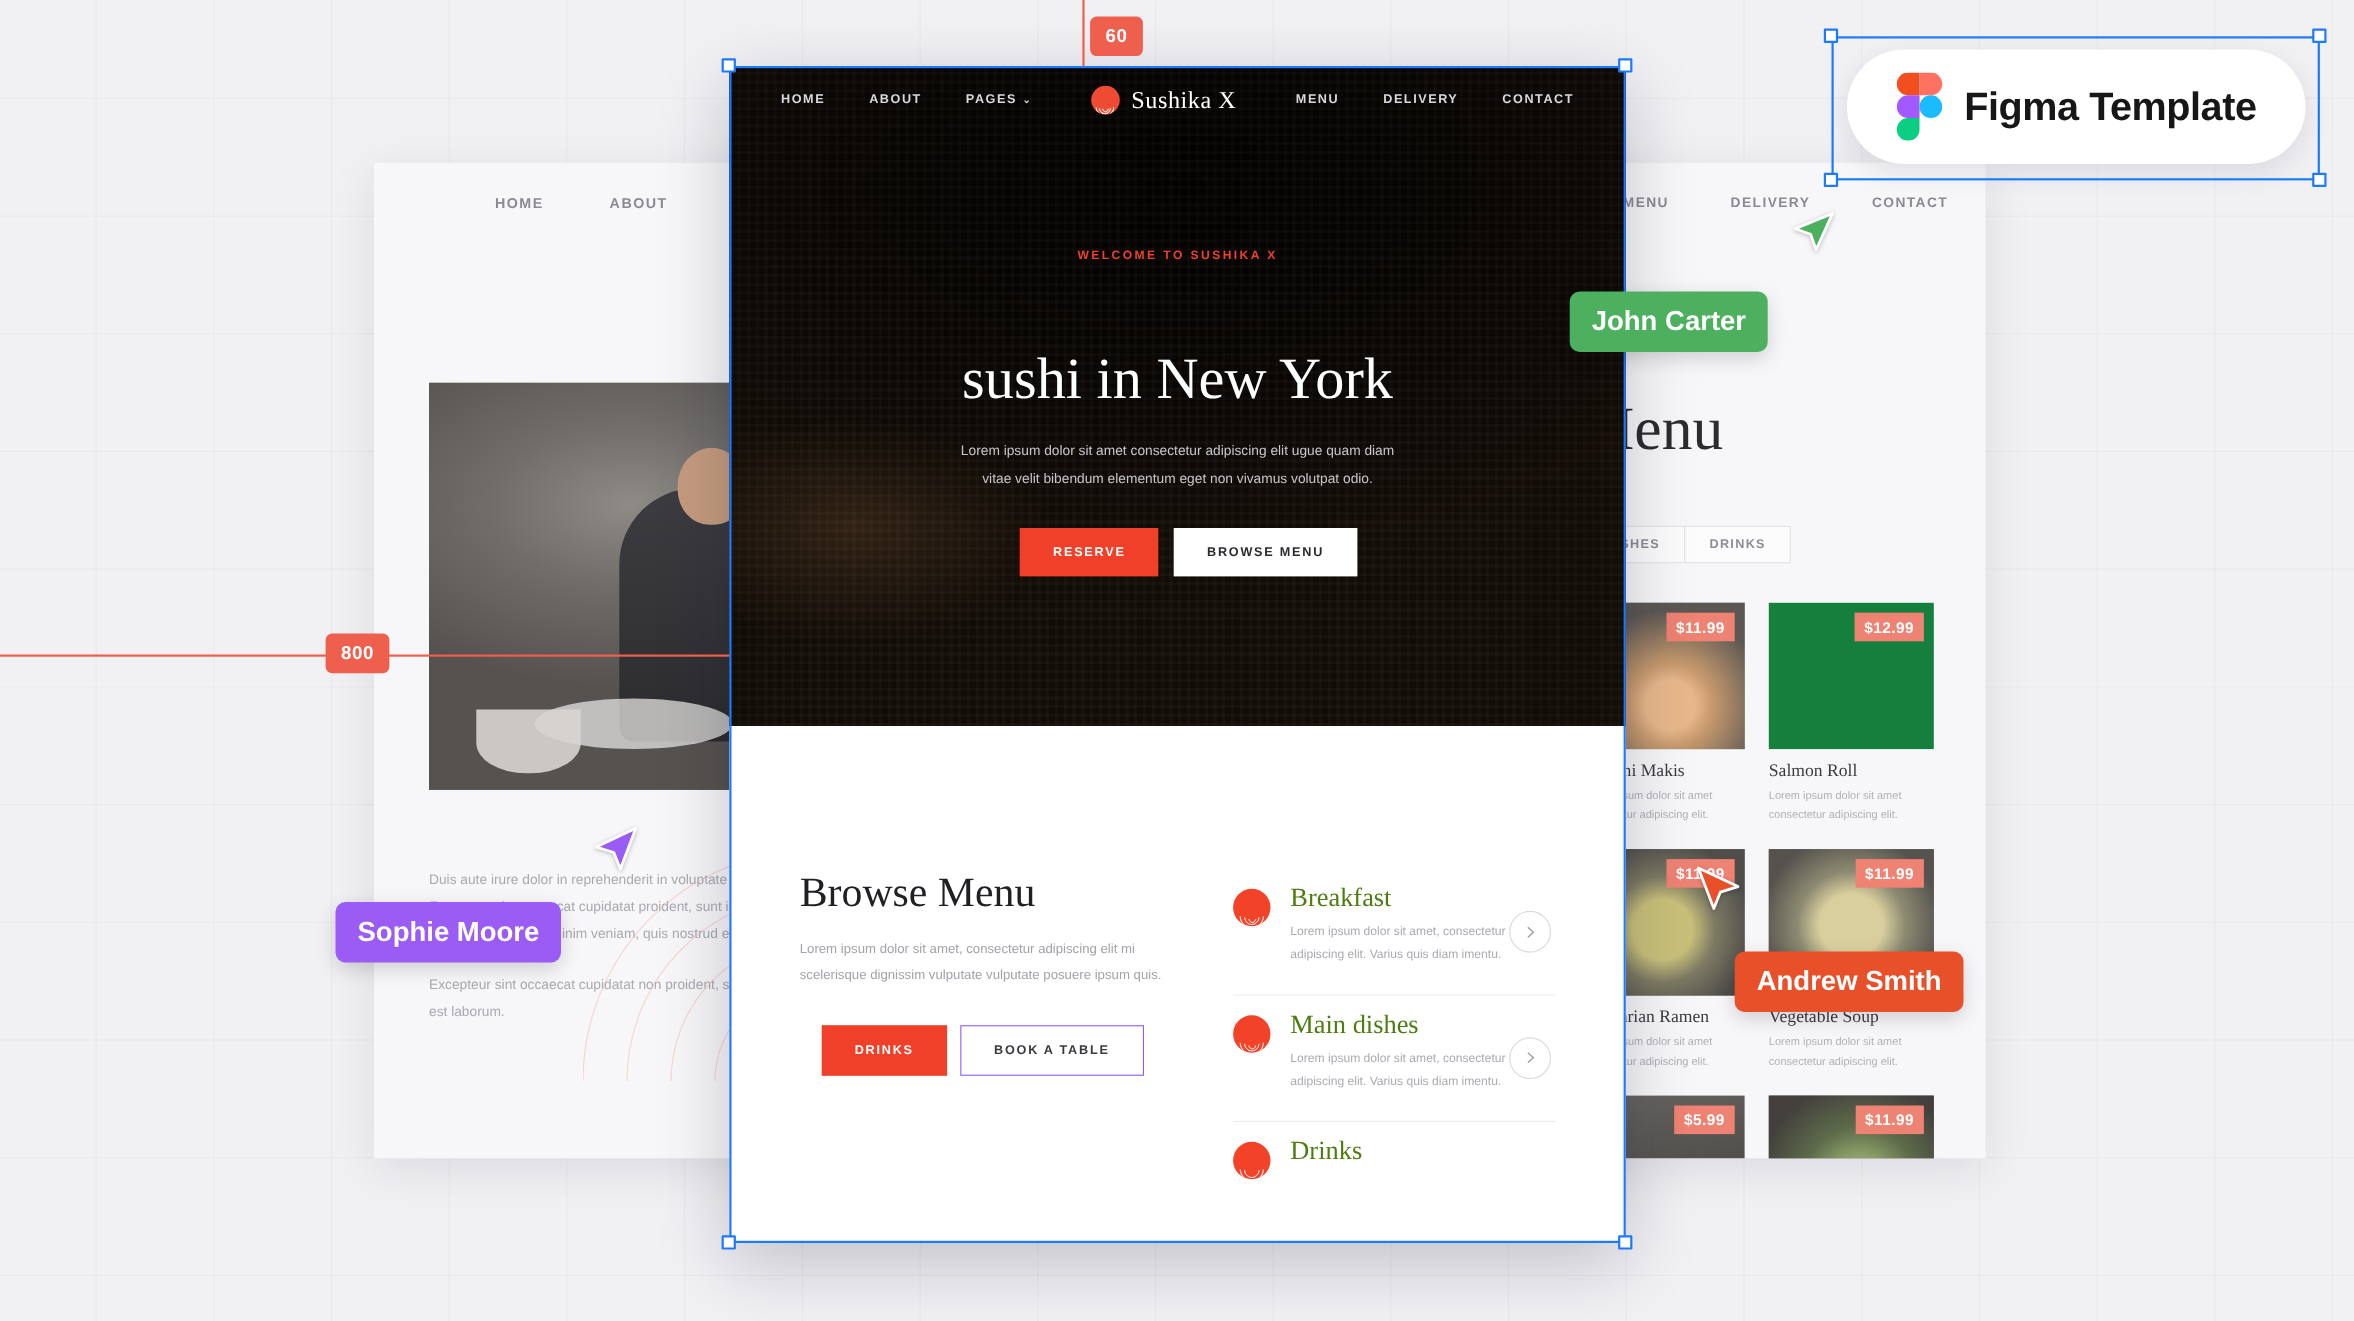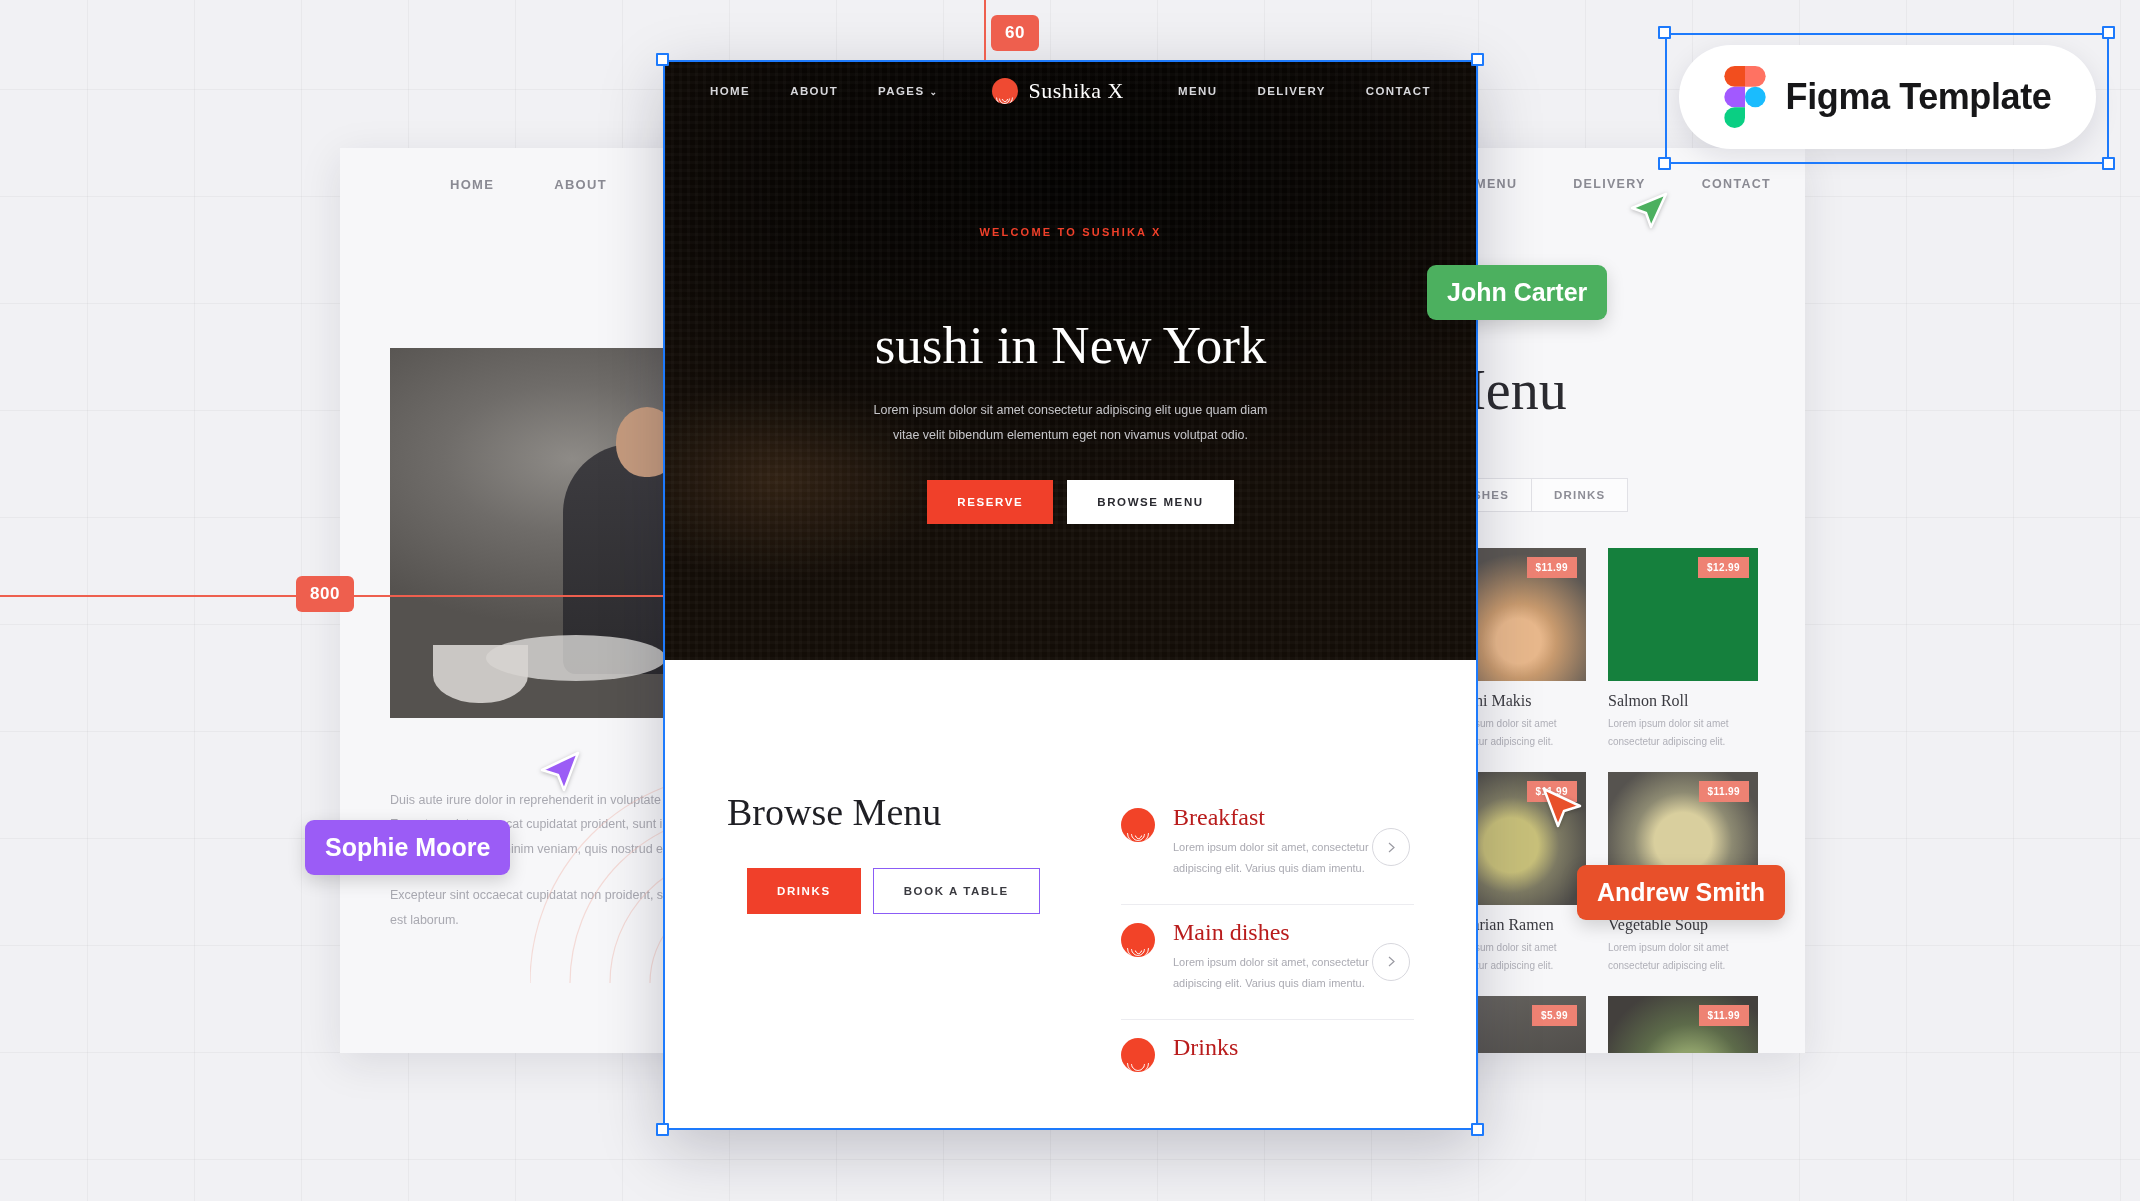"$11.99" .dish-price { font-size: 10px -> 14px }
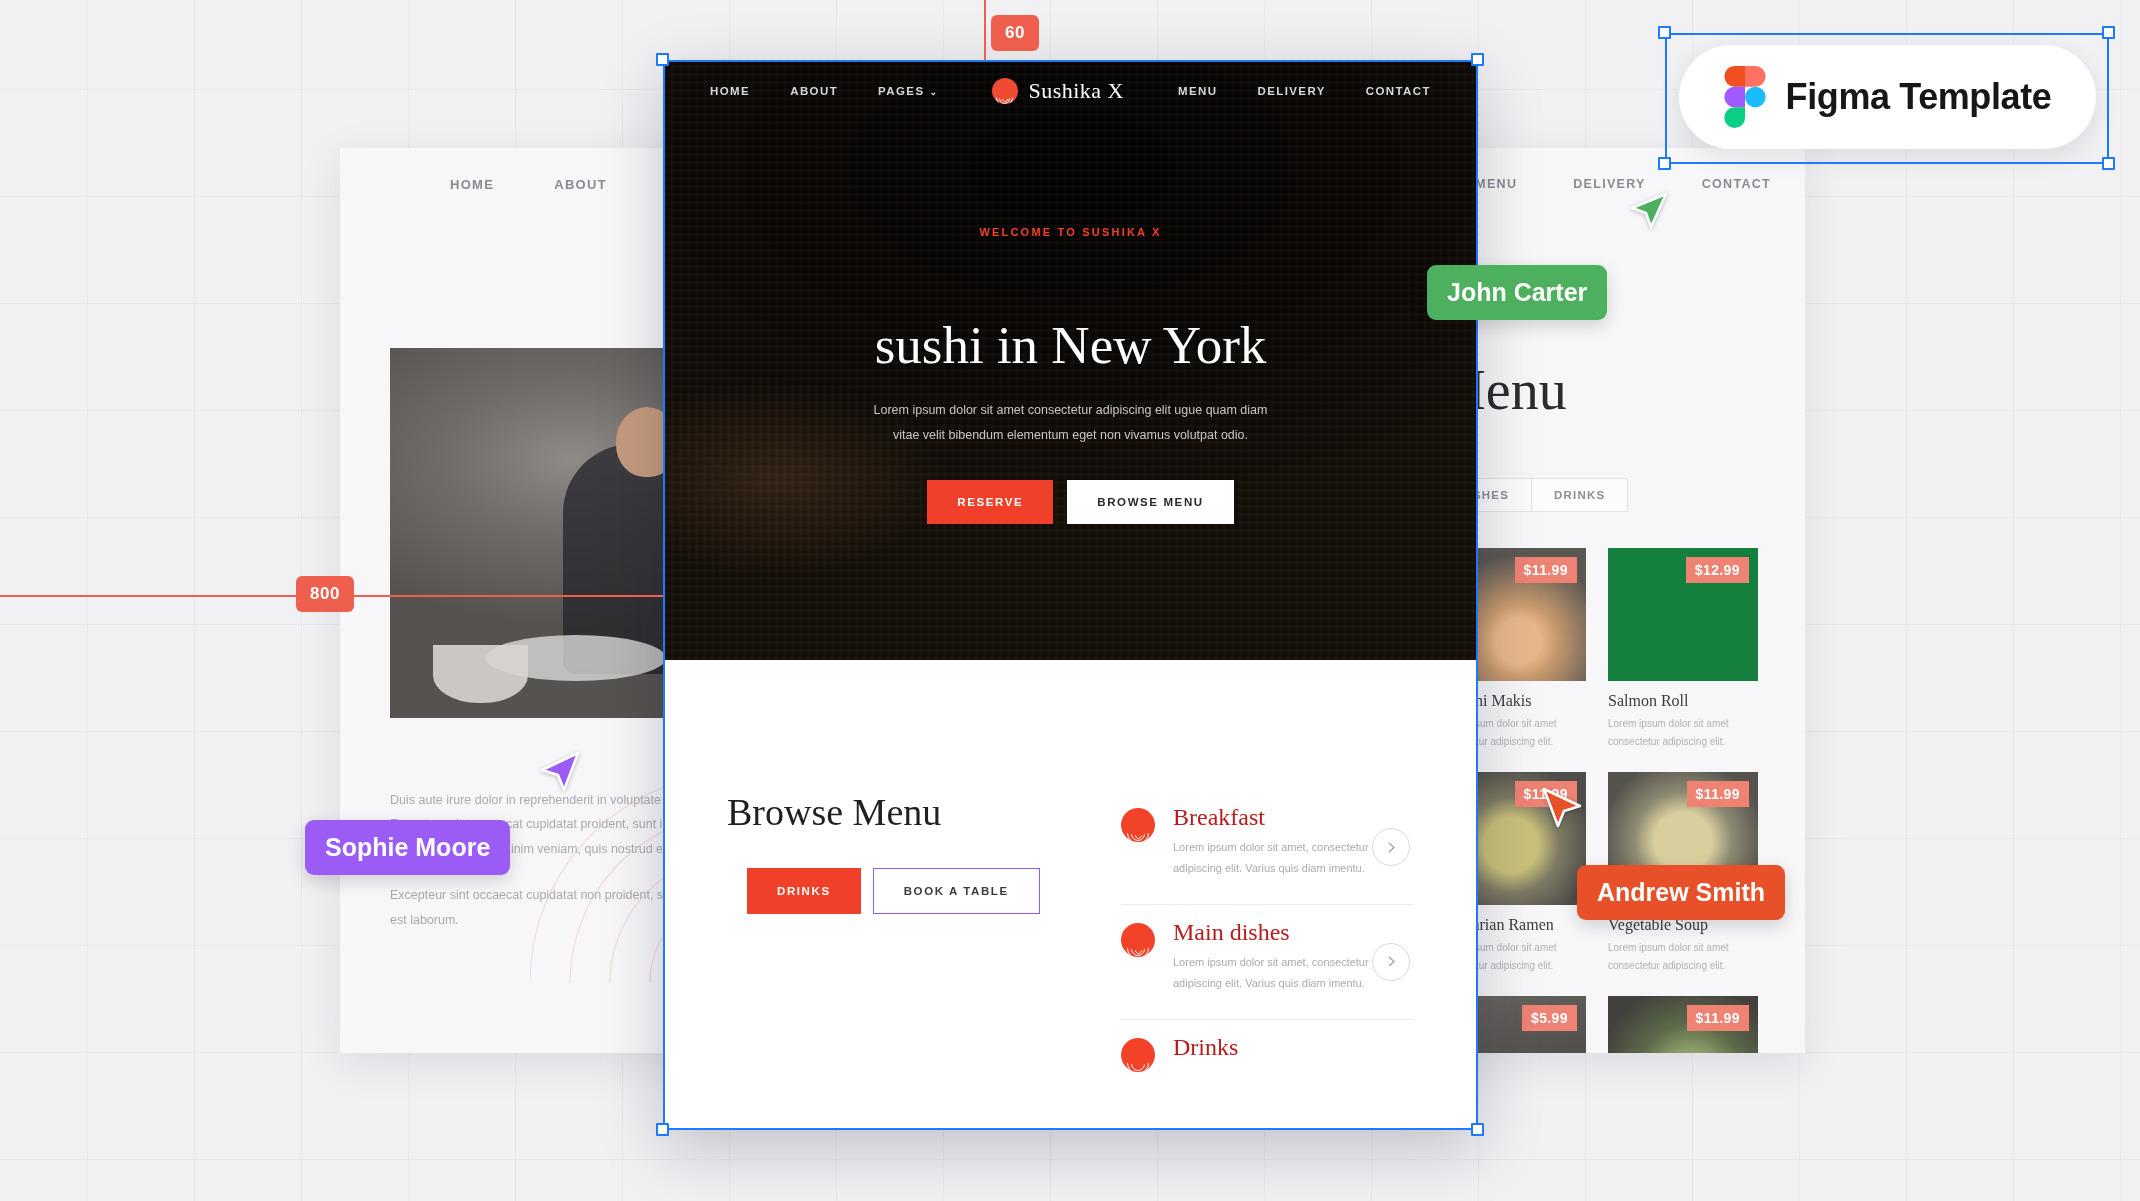"Breakfast" .cat-title { color: #b91c1c -> #4d7c0f }
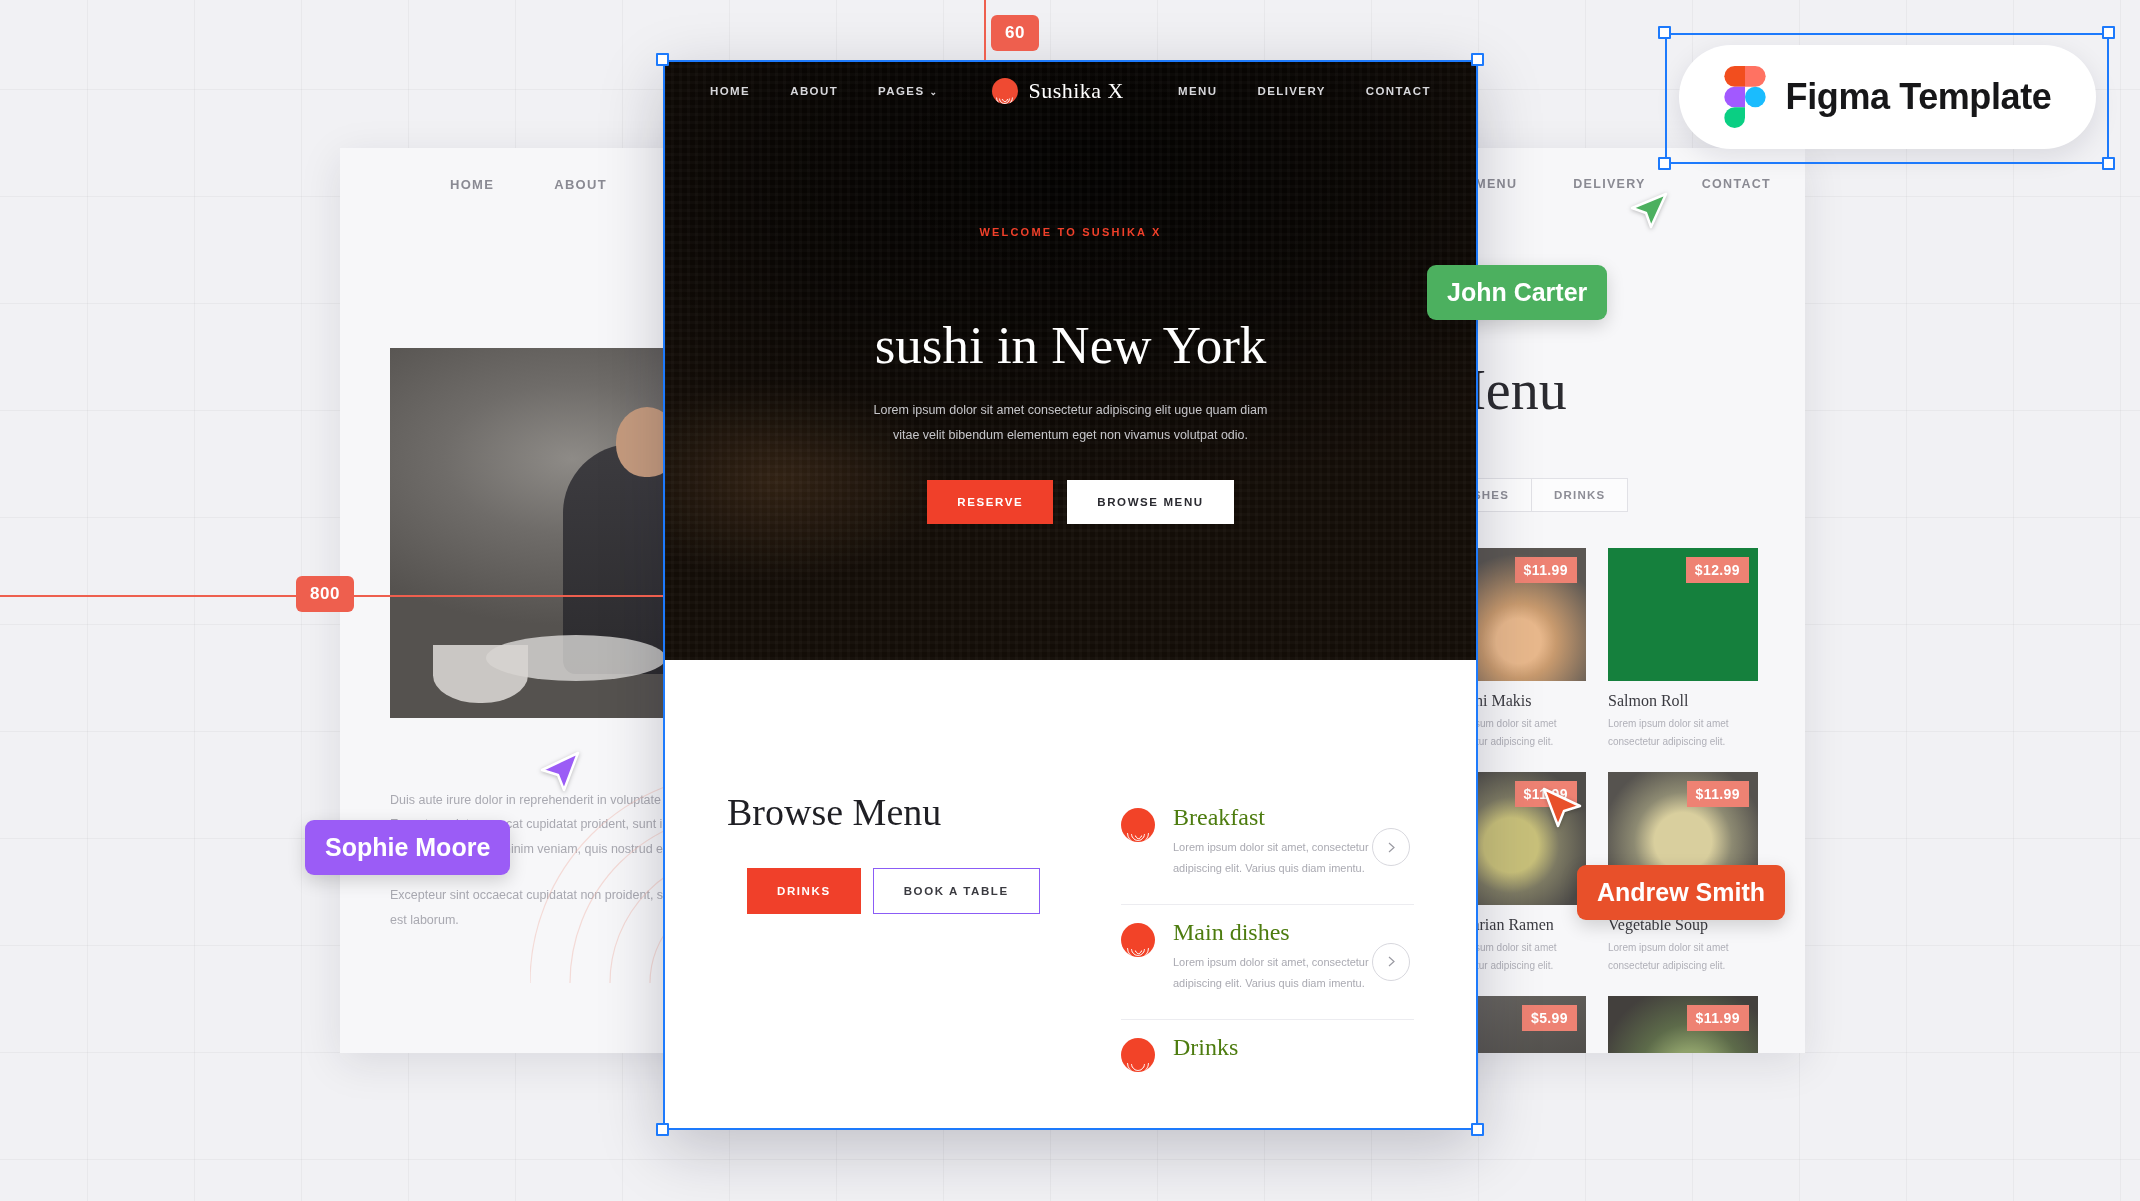"Lorem ipsum dolor sit amet, consectetur adipiscing" p.browse-p { html: none -> <p> <span>Lorem ipsum dolor sit amet, consectetur adipiscing elit mi</span><br> <span>scelerisque dignissim vulputate vulputate posuere ipsum quis.</span> </p> }
